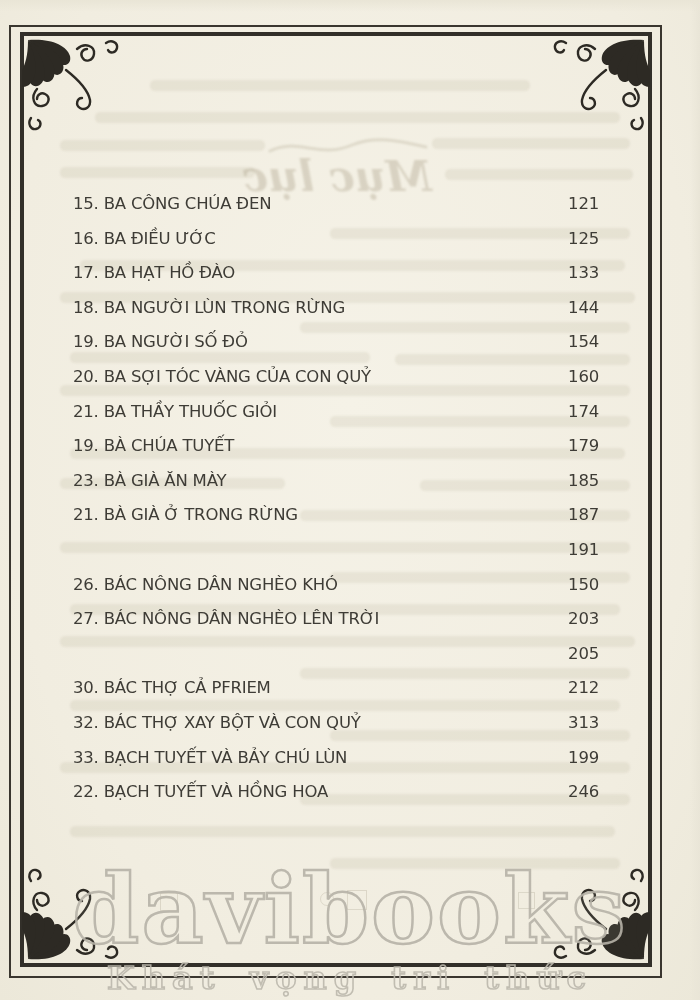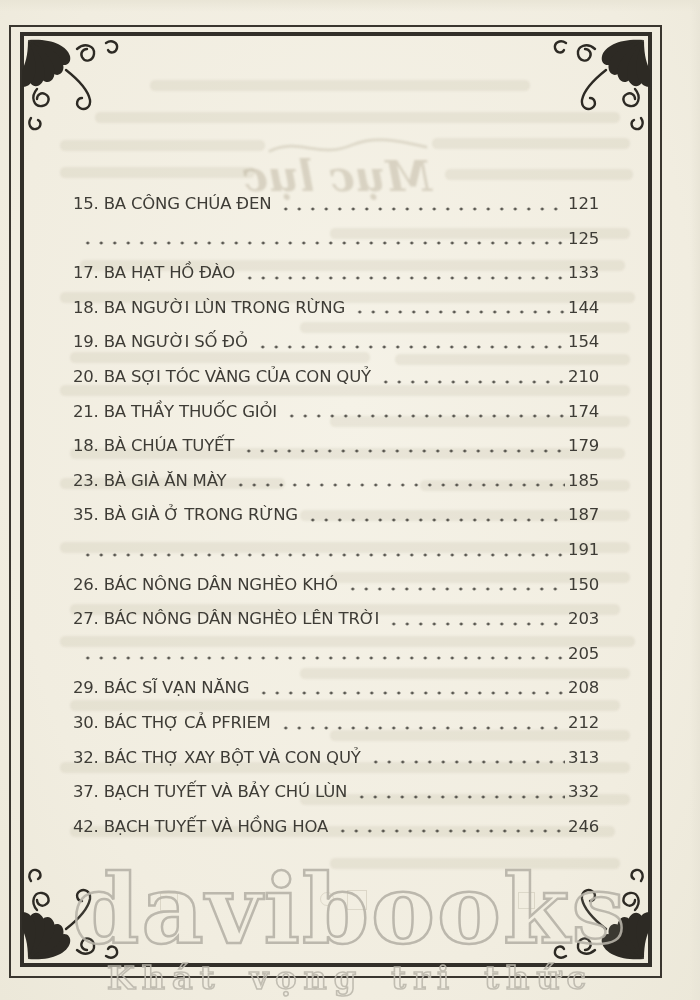"15. BA CÔNG CHÚA ĐEN" .toc-row { align-items: none -> center }
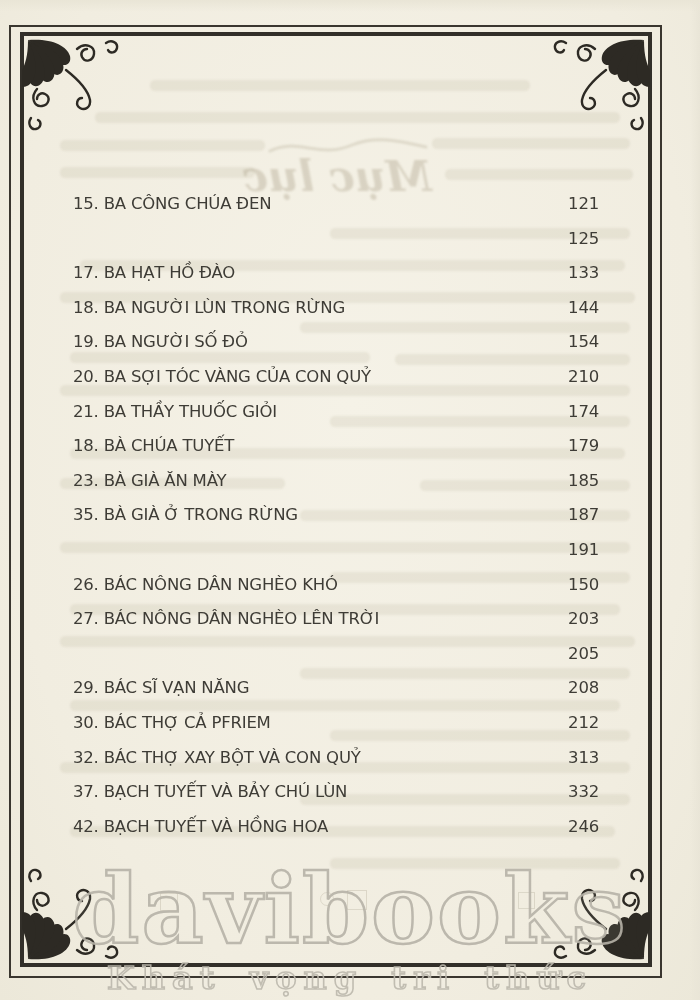"16. BA ĐIỀU ƯỚC" span.t { html: none -> <span>16. BA ĐIỀU ƯỚC</span> }
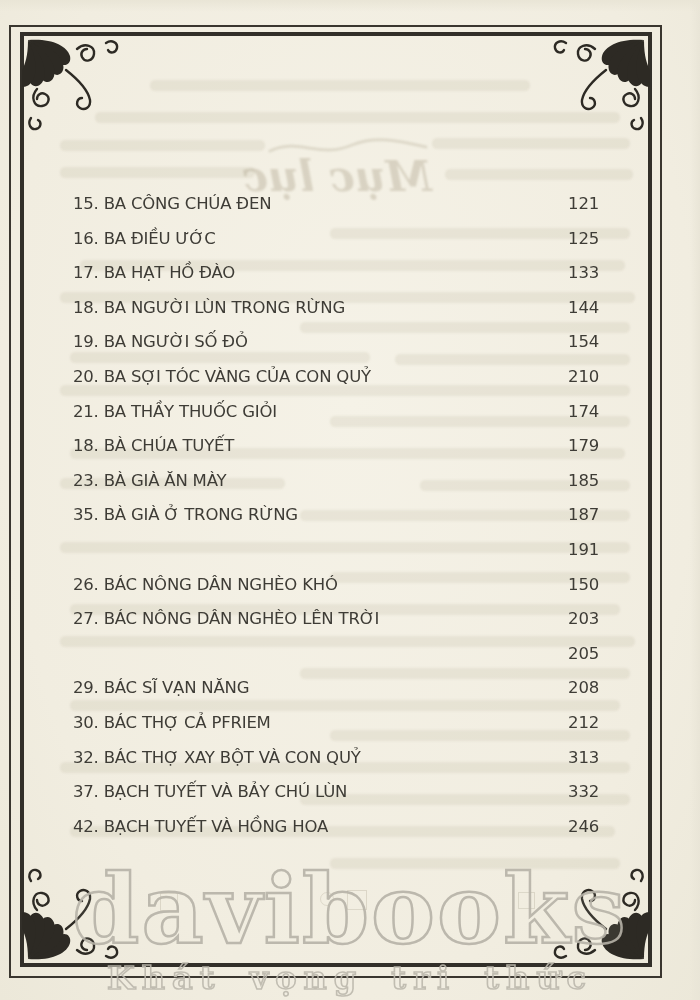"210" span.p { text: 210 -> 160 }
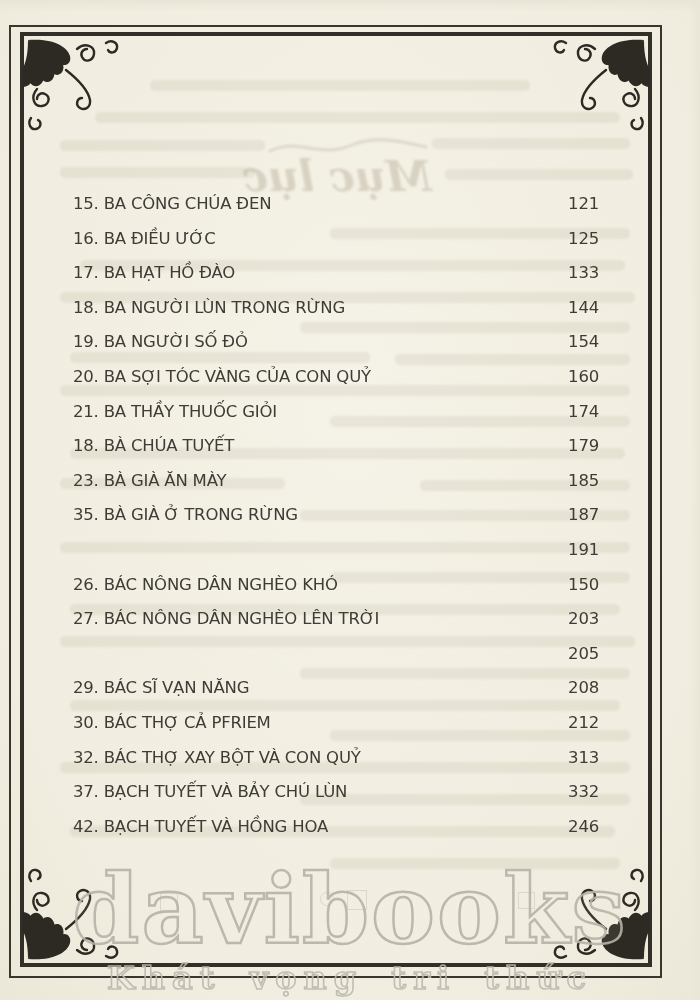"18. BÀ CHÚA TUYẾT" span.t { text: 18 -> 19 }
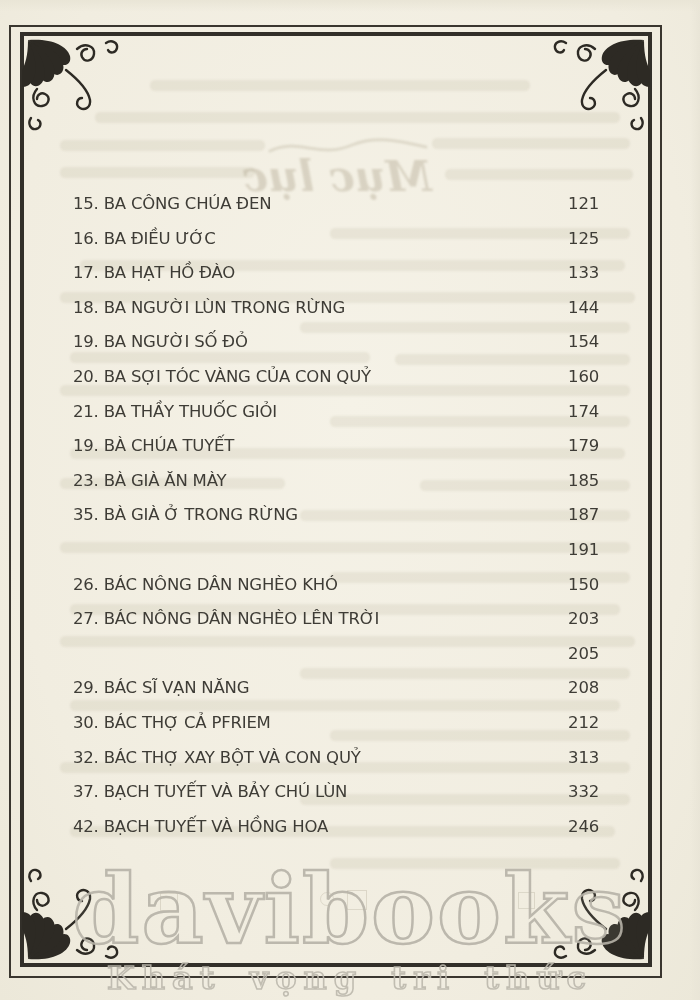"35. BÀ GIÀ Ở TRONG" span.t { text: 35 -> 21 }
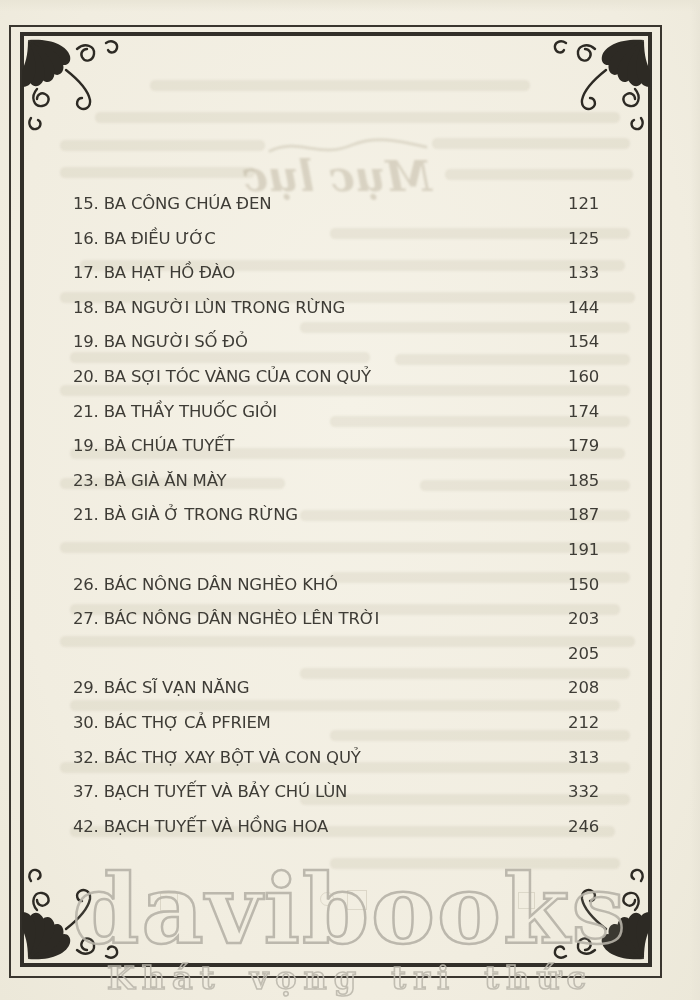"29. BÁC SĨ VẠN NĂNG" div.toc-row { html: <div> <span>29. BÁC SĨ VẠN NĂNG</span> <span></span> <span>208</span> </div> -> none }
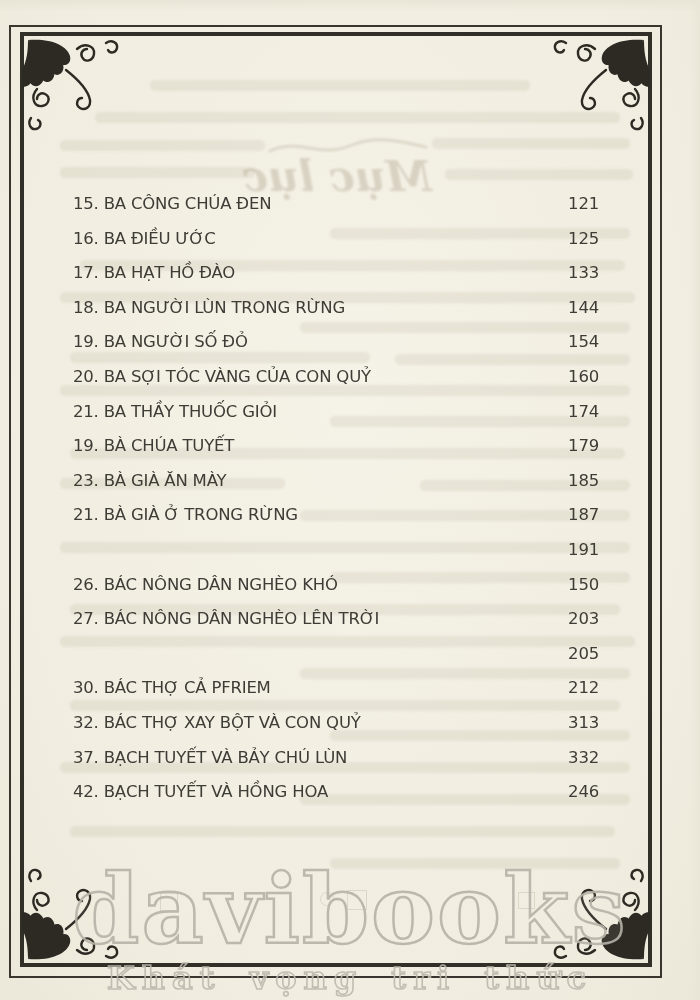"37. BẠCH TUYẾT VÀ BẢY" span.t { text: 37 -> 33 }
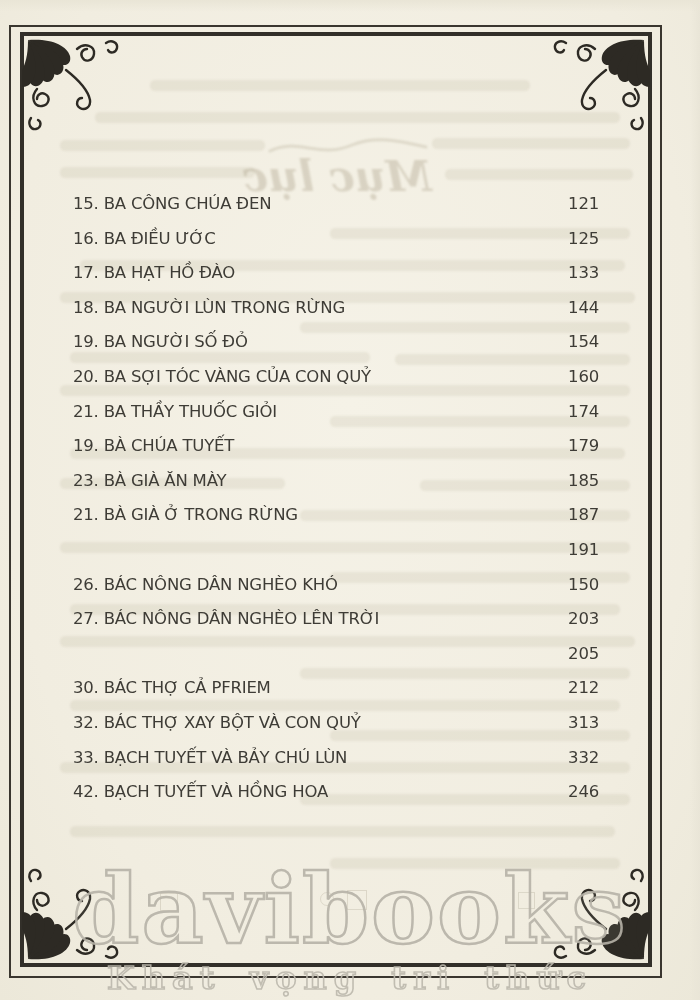"332" span.p { text: 332 -> 199 }
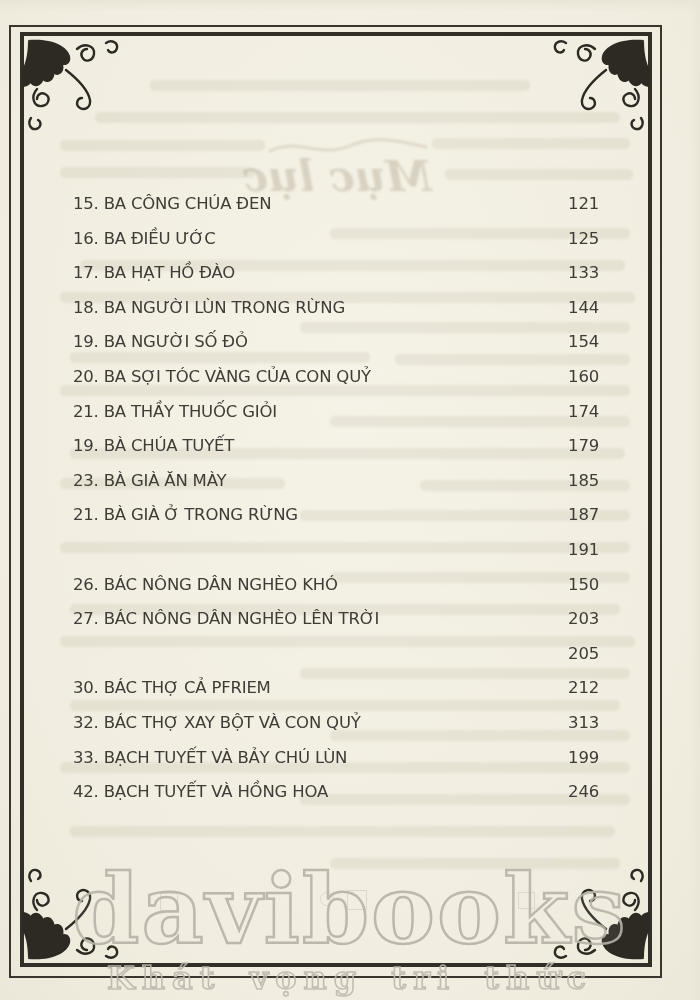"42. BẠCH TUYẾT VÀ HỒNG" span.t { text: 42 -> 22 }
